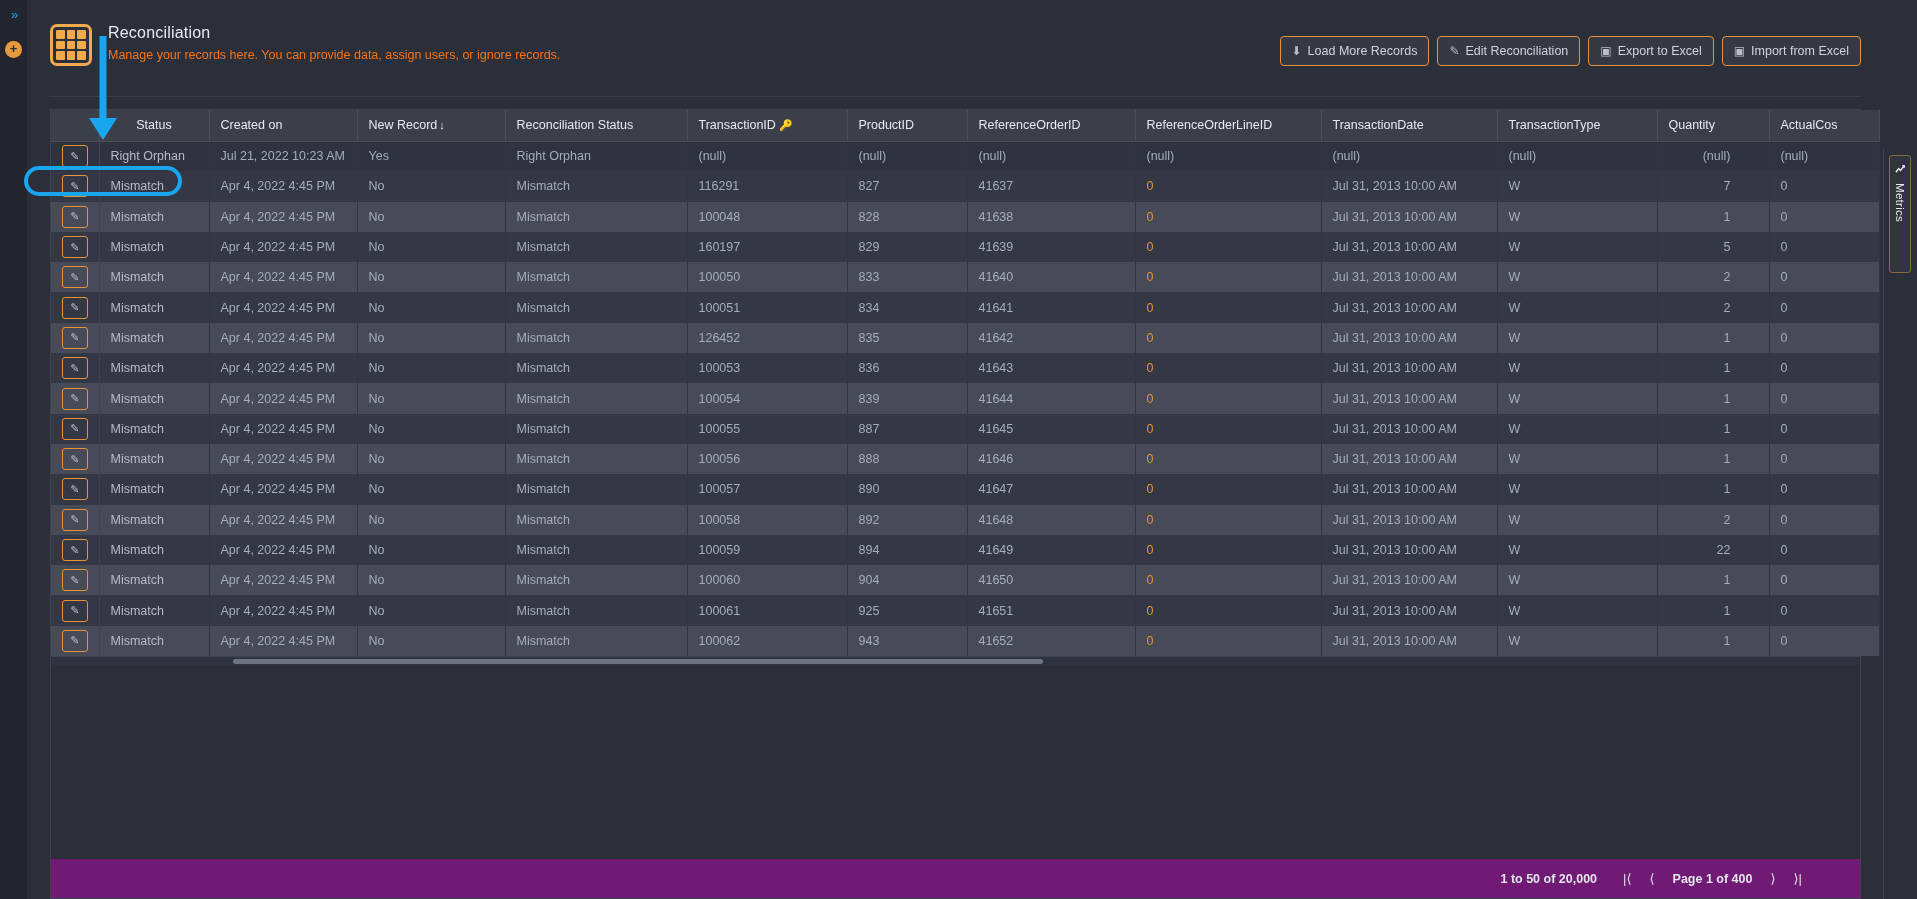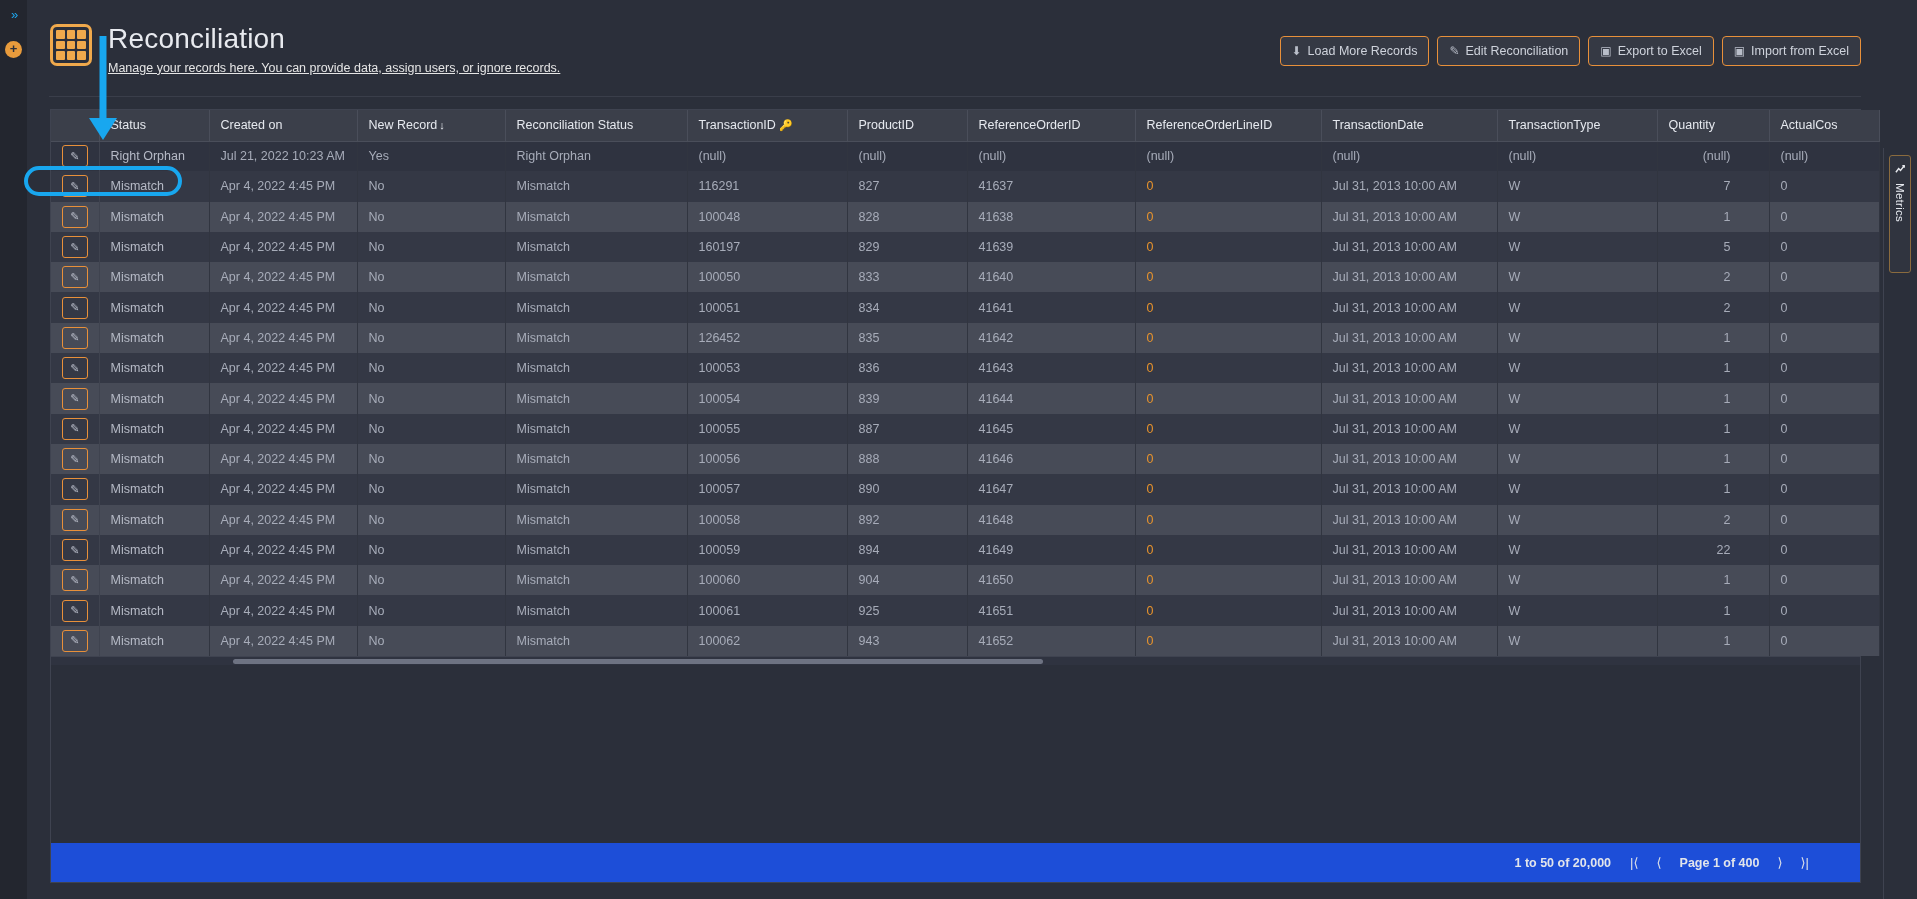"Reconciliation" .page-title { font-size: 28px -> 16px }
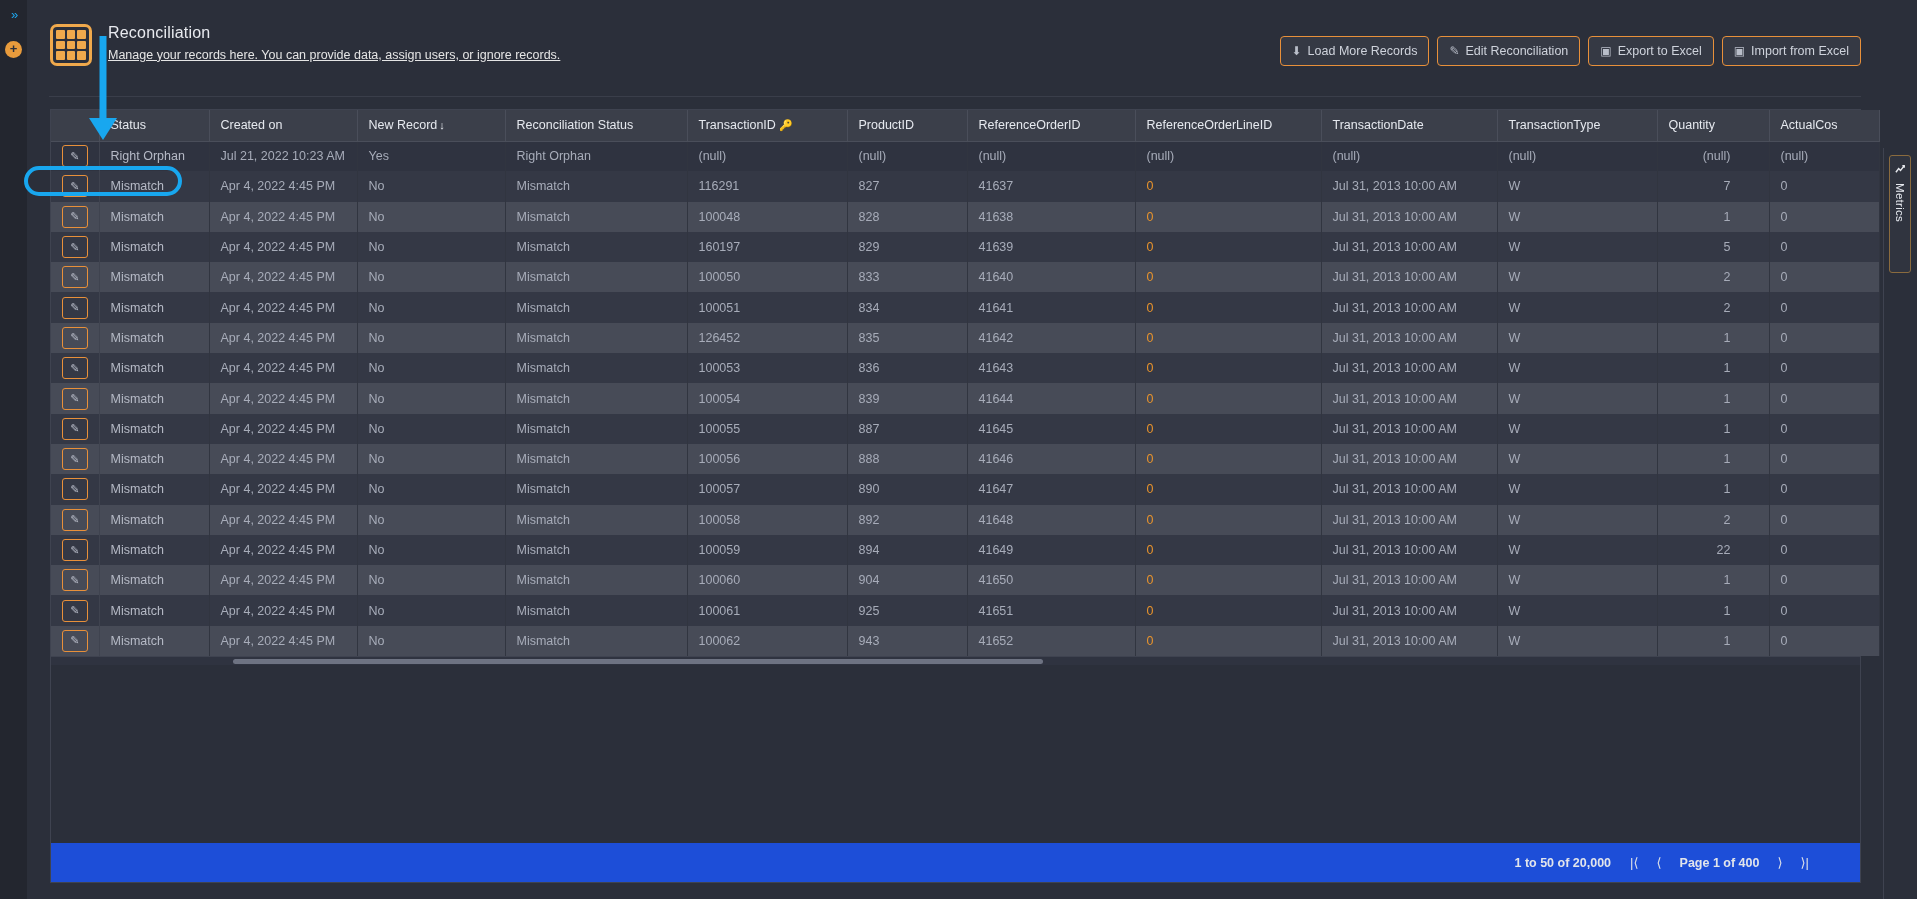"Manage your records here. You" .page-sub { color: #e5e5e5 -> #f97316; text-decoration: underline -> none }
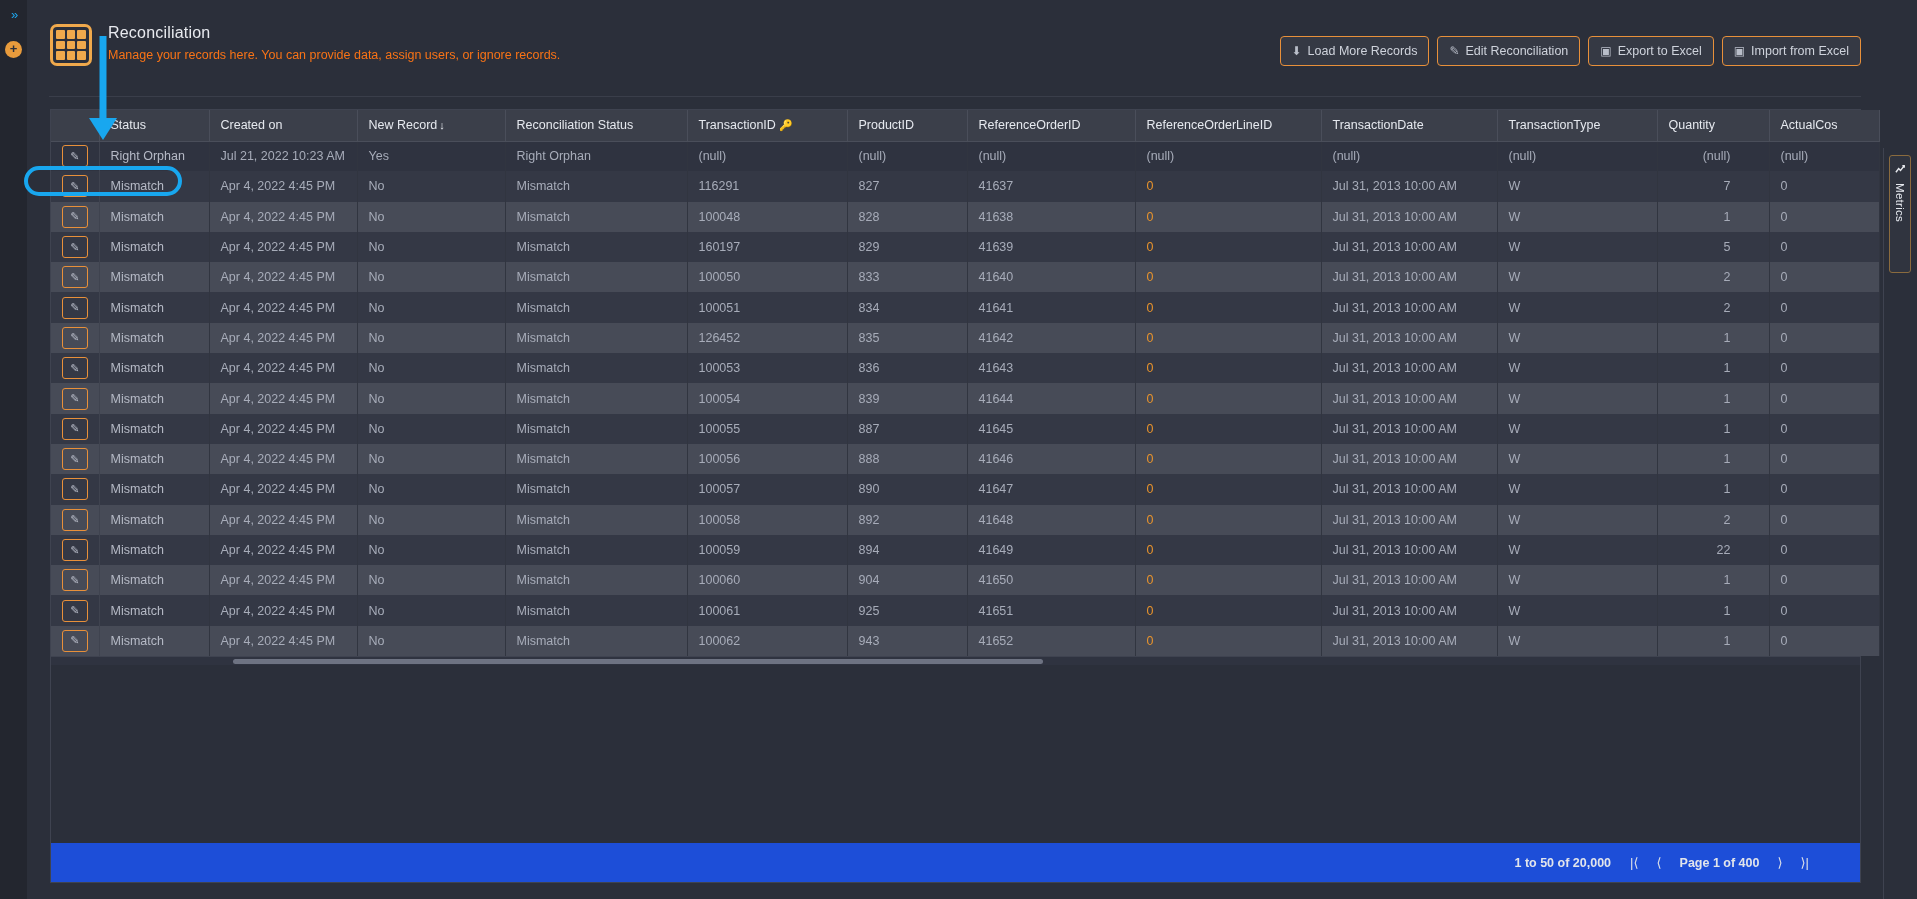"Status" .head-row th.th-status { text-align: none -> center }
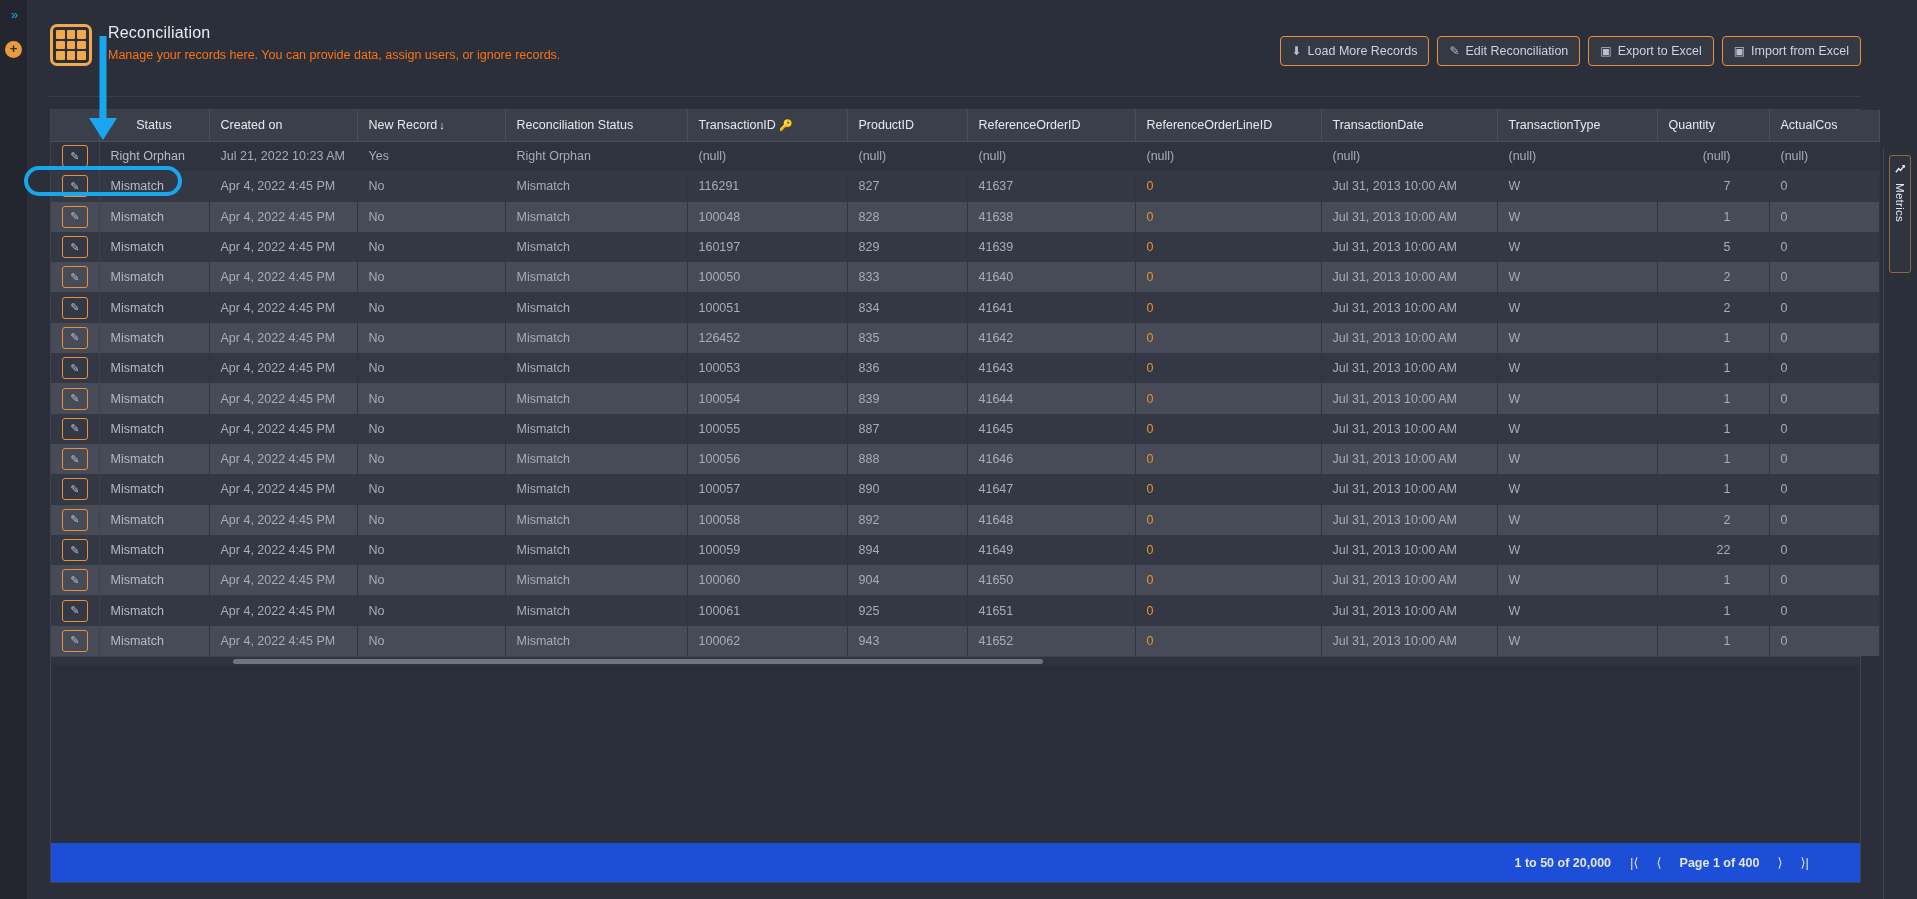"1 to 50 of 20,000" .footer { background: #1d4ed8 -> #701a75; gap: 19px -> 26px; margin: 0 22px 16px 23px -> 0 22px 0 23px }
